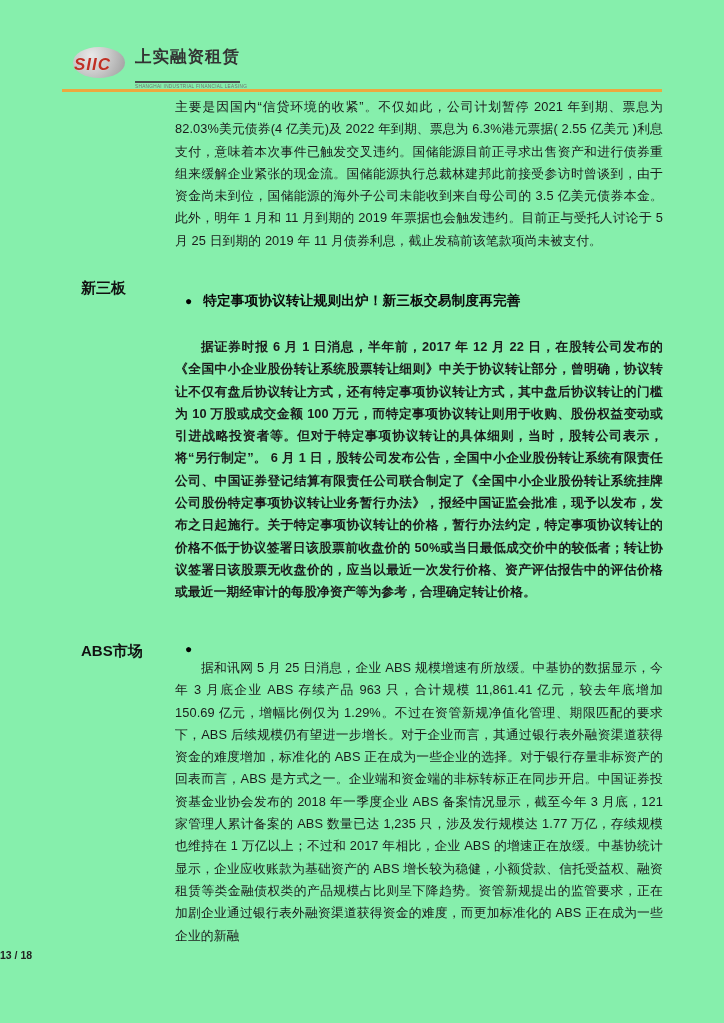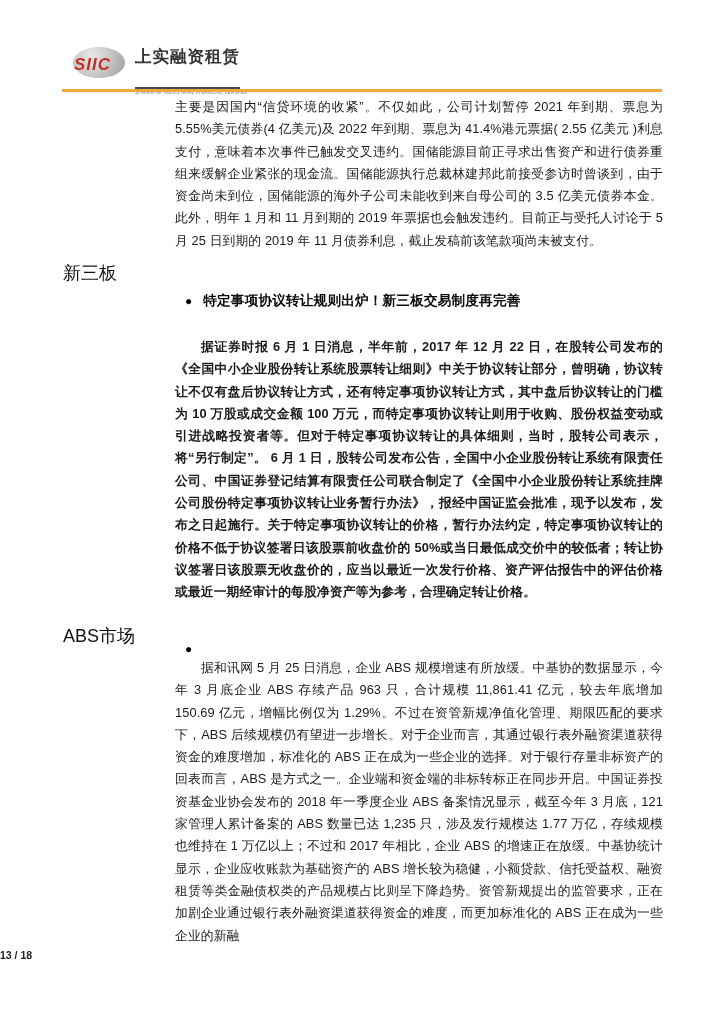"SIIC" .page { background: #ffffff -> #86efac }
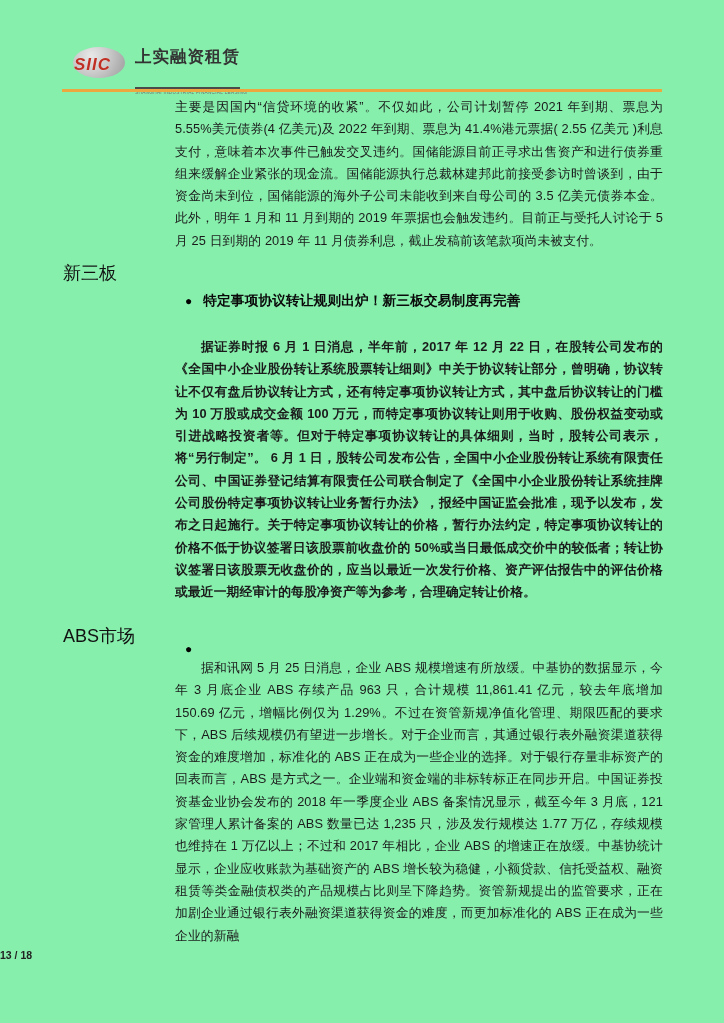"上实融资租赁" .brand-cn { padding-bottom: 19px -> 13px }
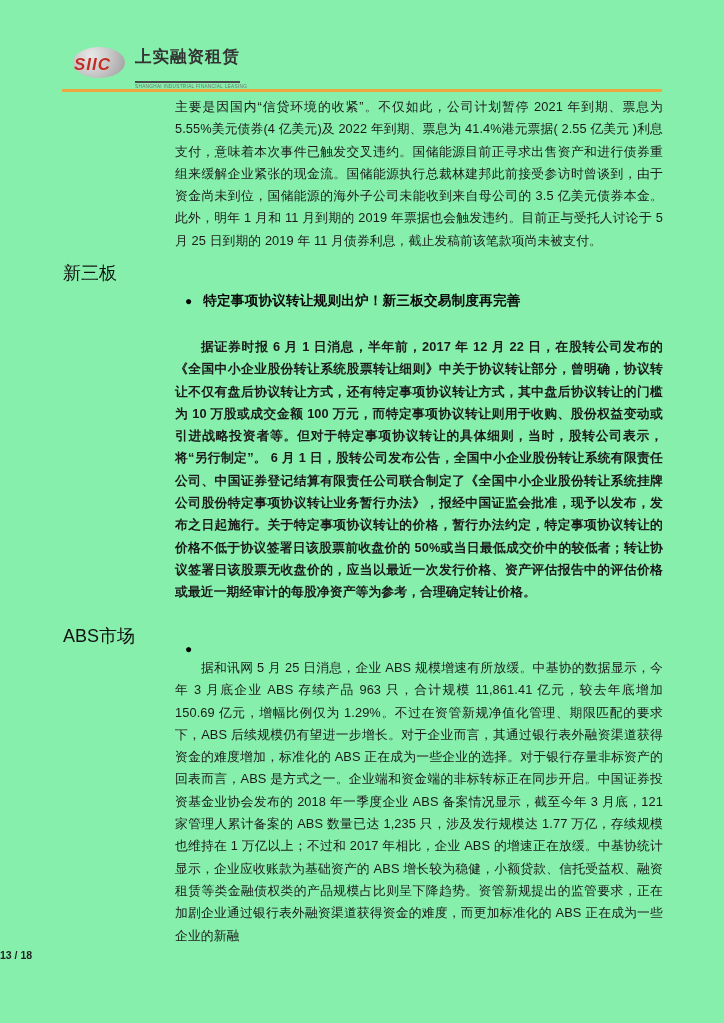"主要是因国内“信贷环境的收紧”。不仅如此，公司计划暂停 2021 年到期、票息为" p.para { text: 5.55%美元债券(4 亿美元)及 2022 年到期、票息为 41.4% -> 82.03%美元债券(4 亿美元)及 2022 年到期、票息为 6.3% }
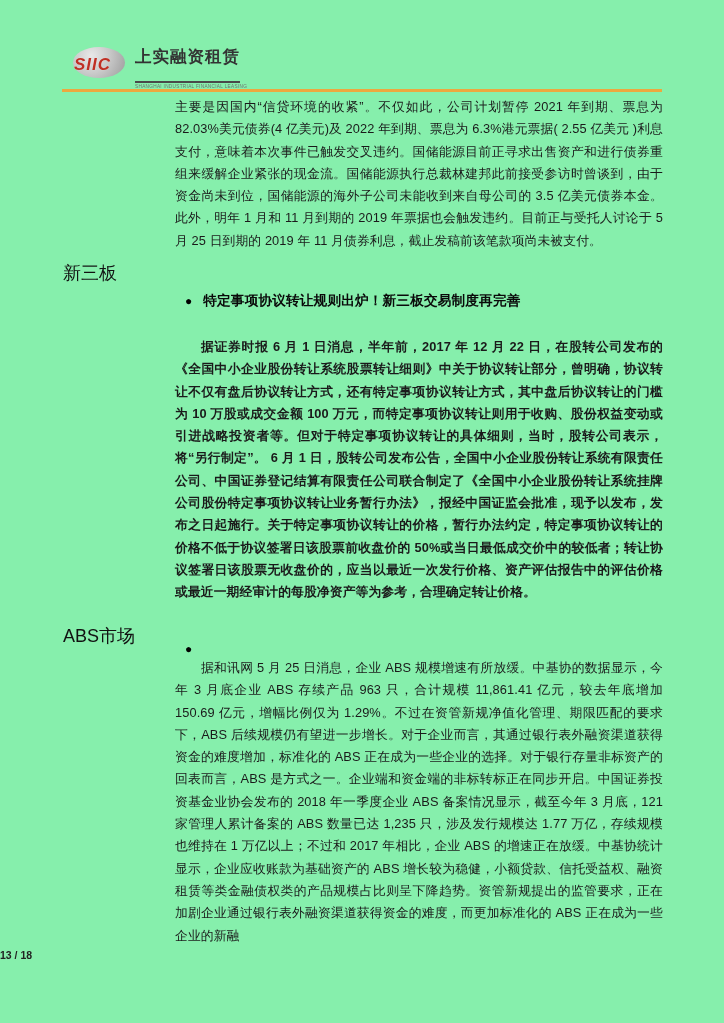"新三板" .sec { font-size: 18px -> 15px; font-weight: normal -> bold; margin: 0 -> 18px }
